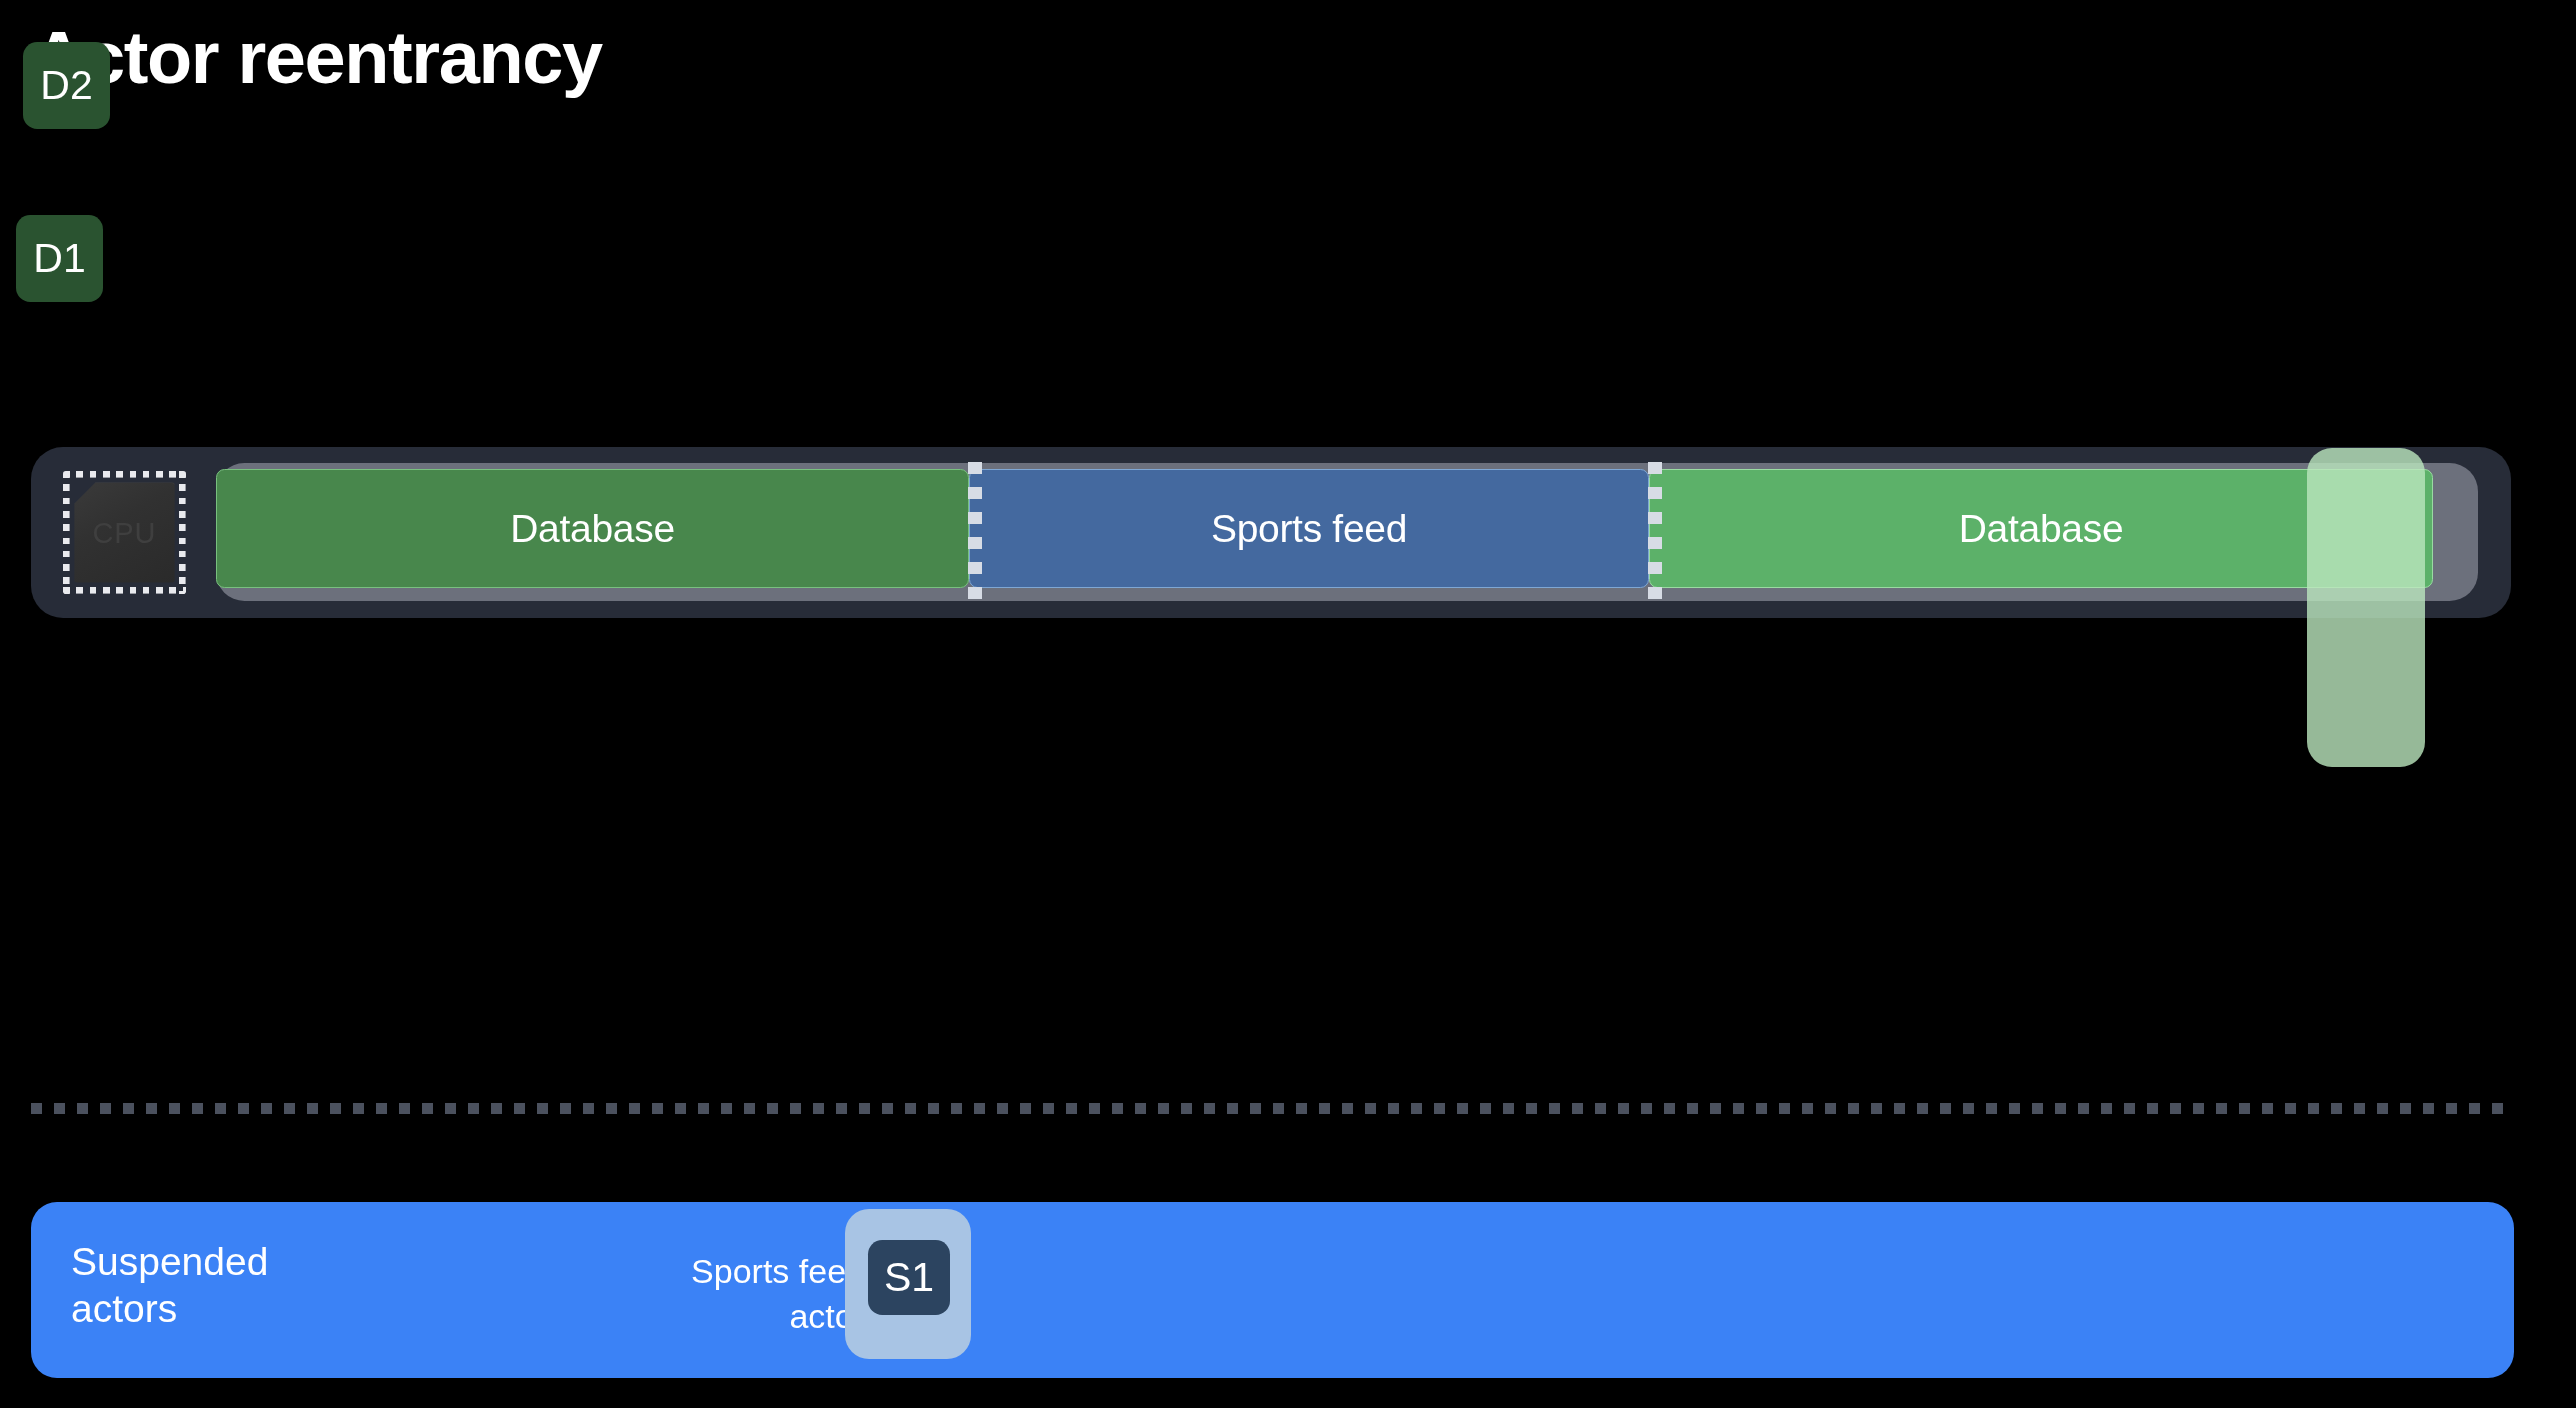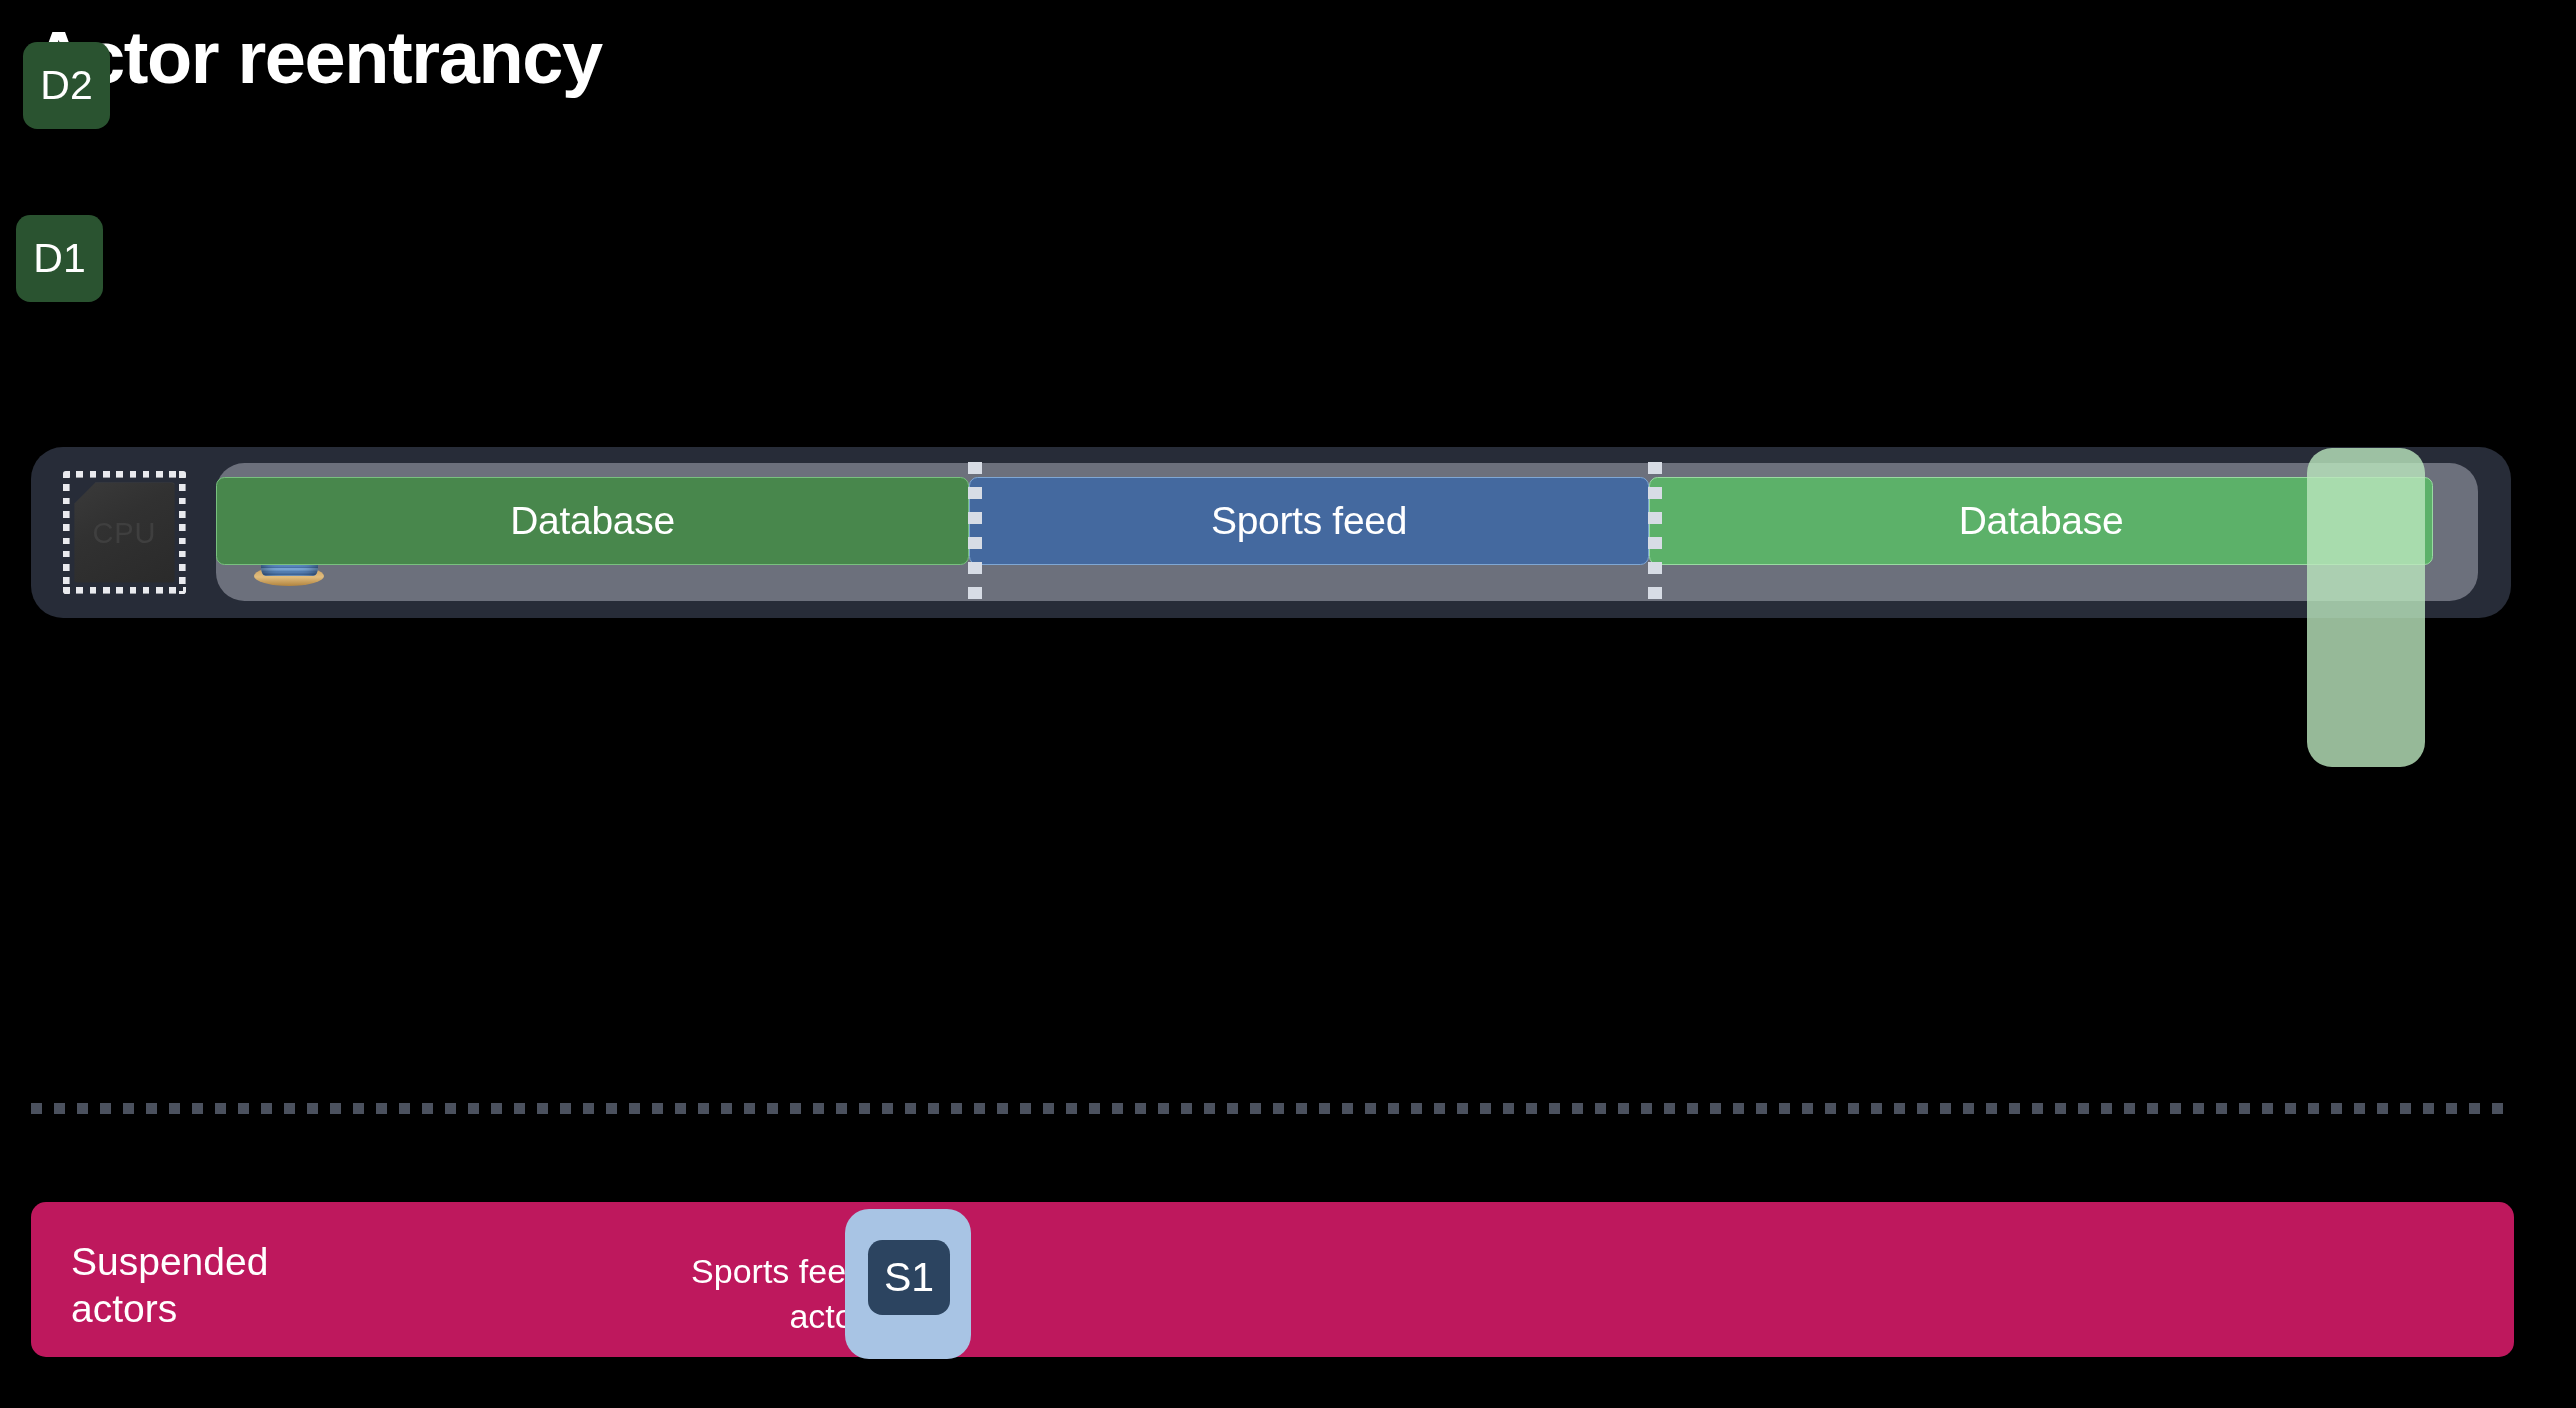"Database" .exec-block { height: 88px -> 119px; margin-top: 8px -> none }
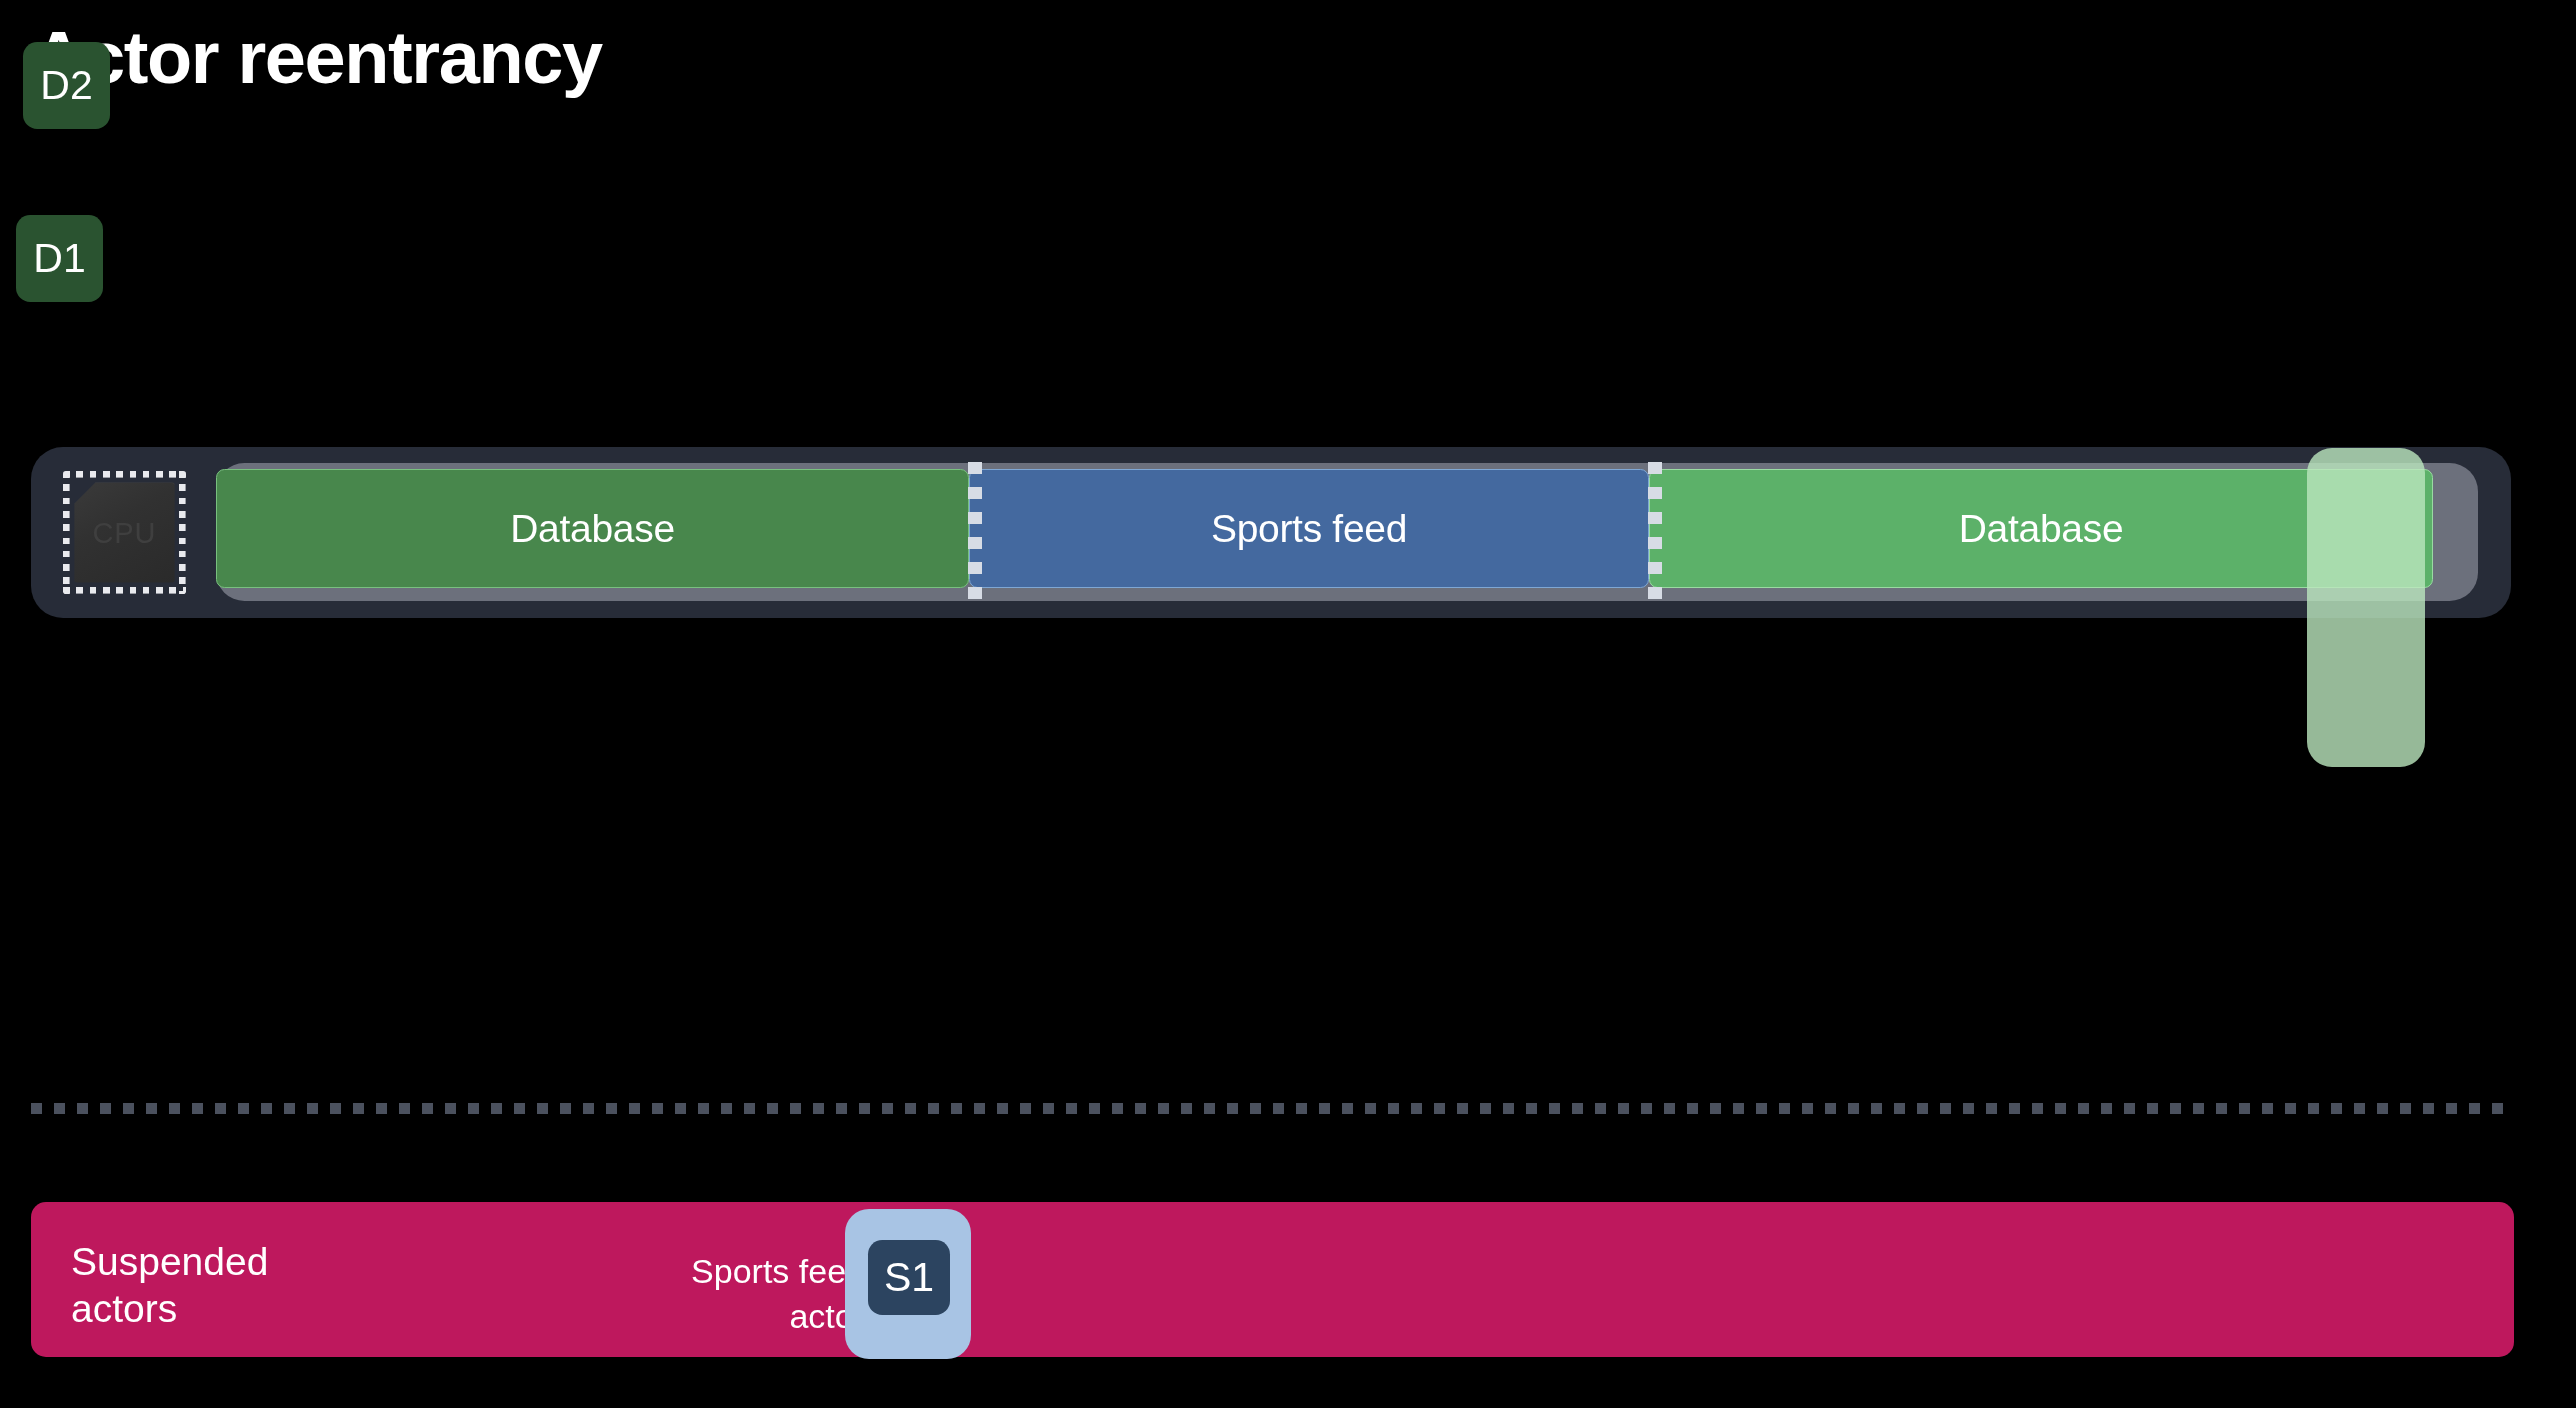"Suspended" #suspended-panel { background: #be185d -> #3b82f6; border-radius: 15px -> 26px; height: 155px -> 176px }
